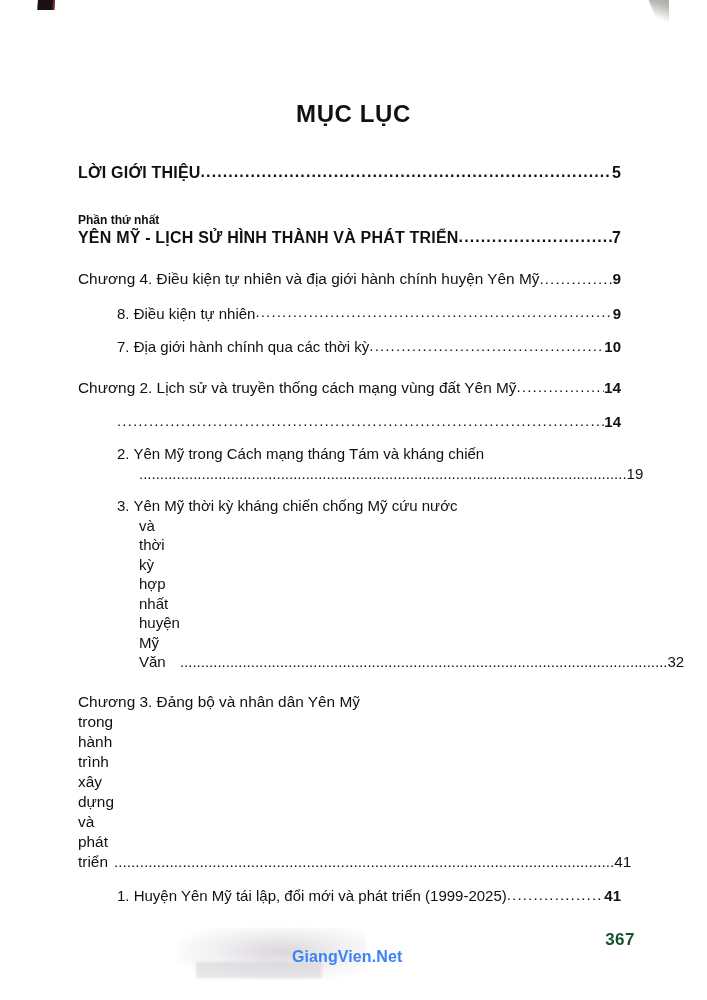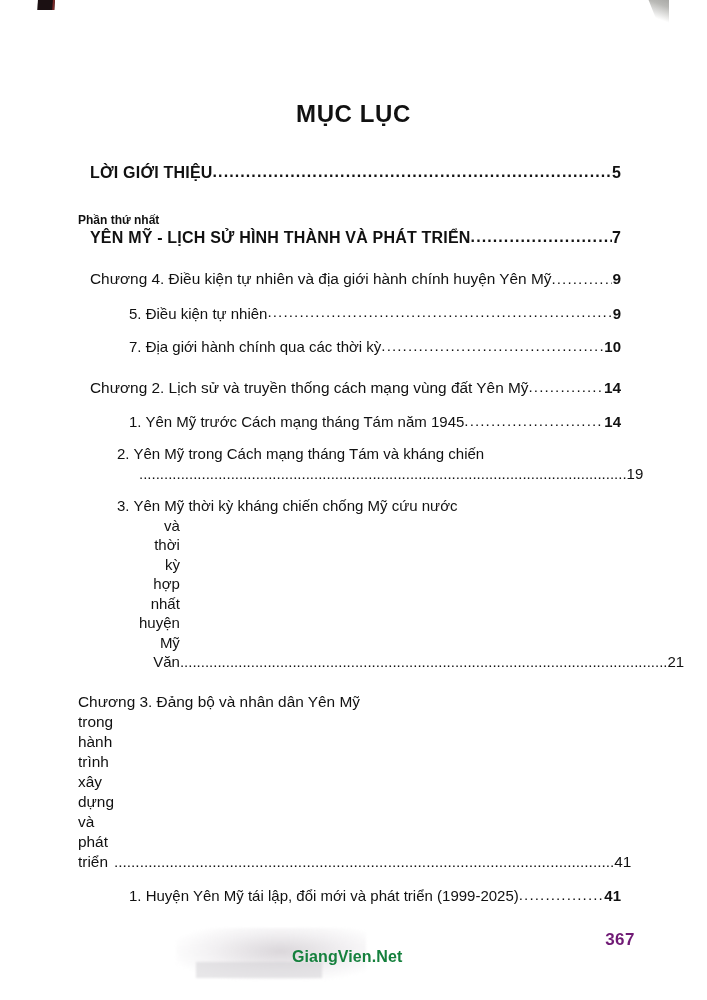"LỜI GIỚI THIỆU" .row .txt { margin-left: 12px -> none }
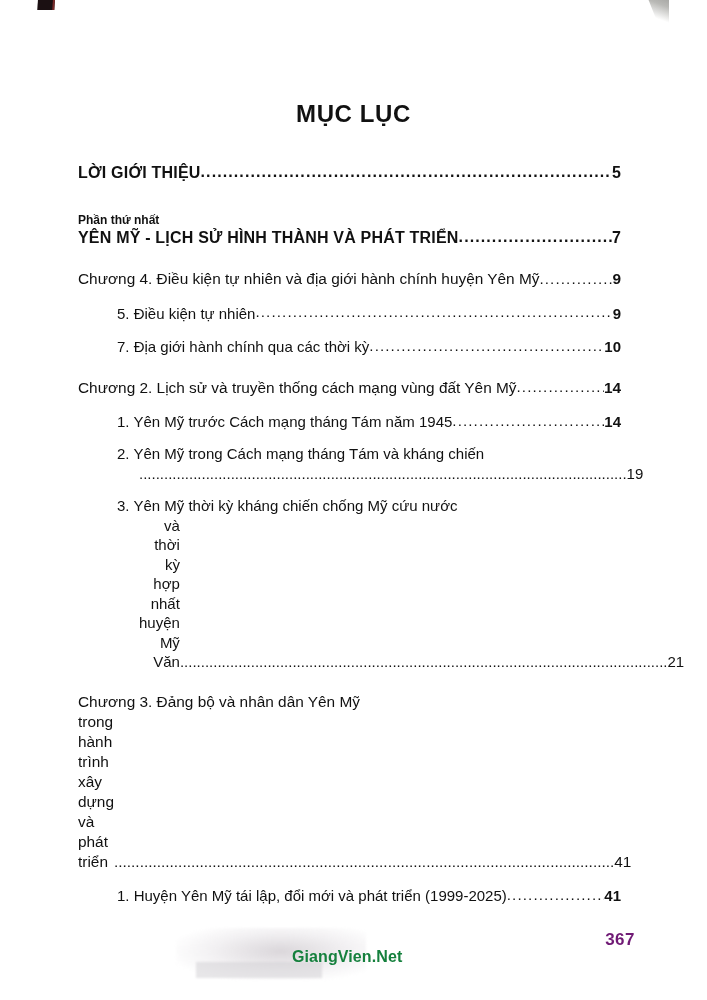"5. Điều kiện tự nhiên" span.txt { text: 5 -> 8 }
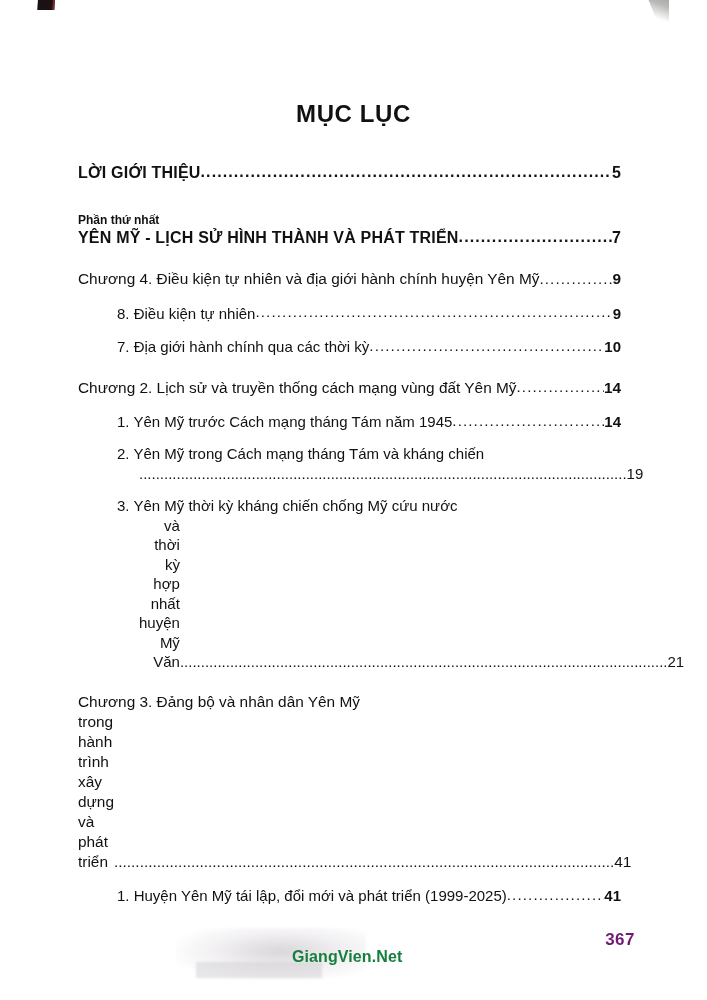"1. Yên Mỹ trước Cách" span.txt { html: <span>1. Yên Mỹ trước Cách mạng tháng Tám năm 1945</span> -> none }
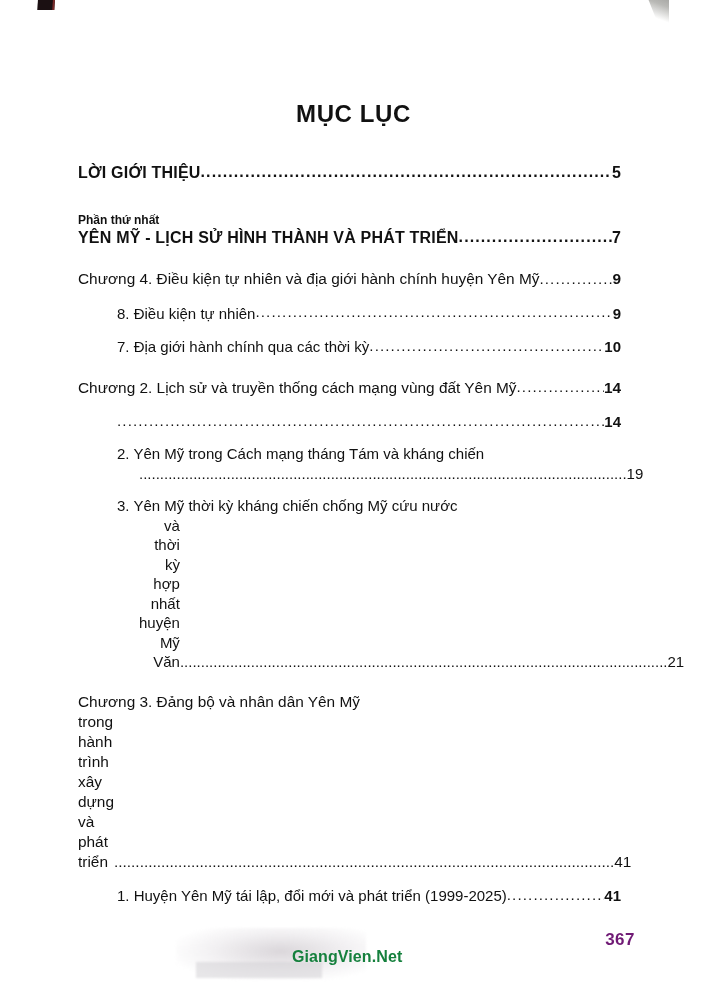"2. Yên Mỹ trong Cách" .sub .cont { text-align: right -> none }
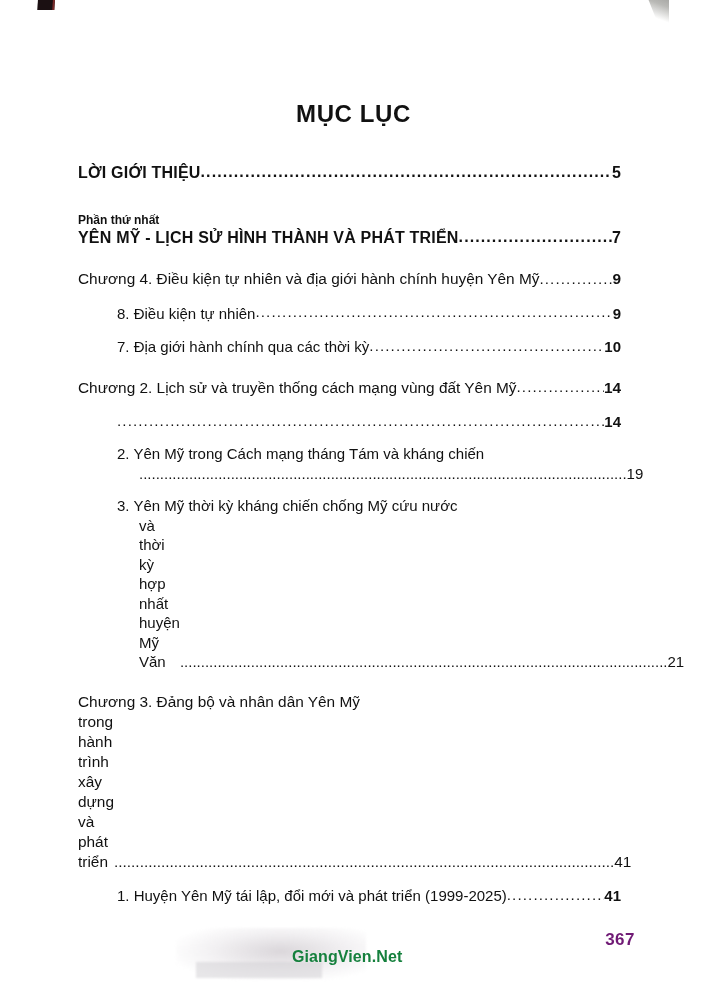"21" span.pg { text: 21 -> 32 }
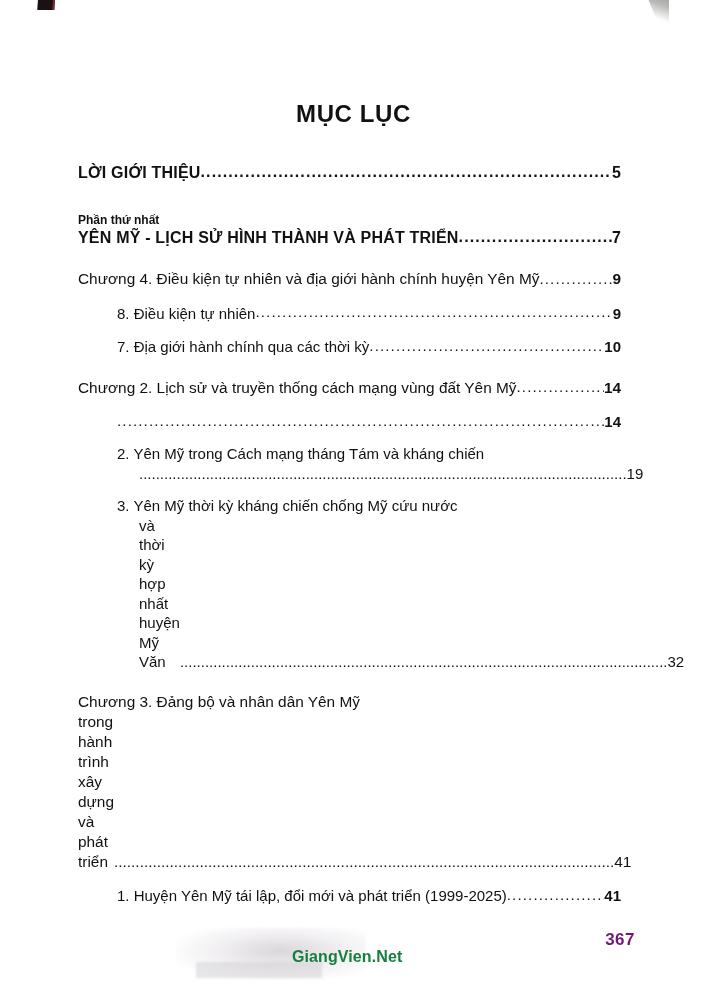"367" .page-number { color: #701a75 -> #14532d }
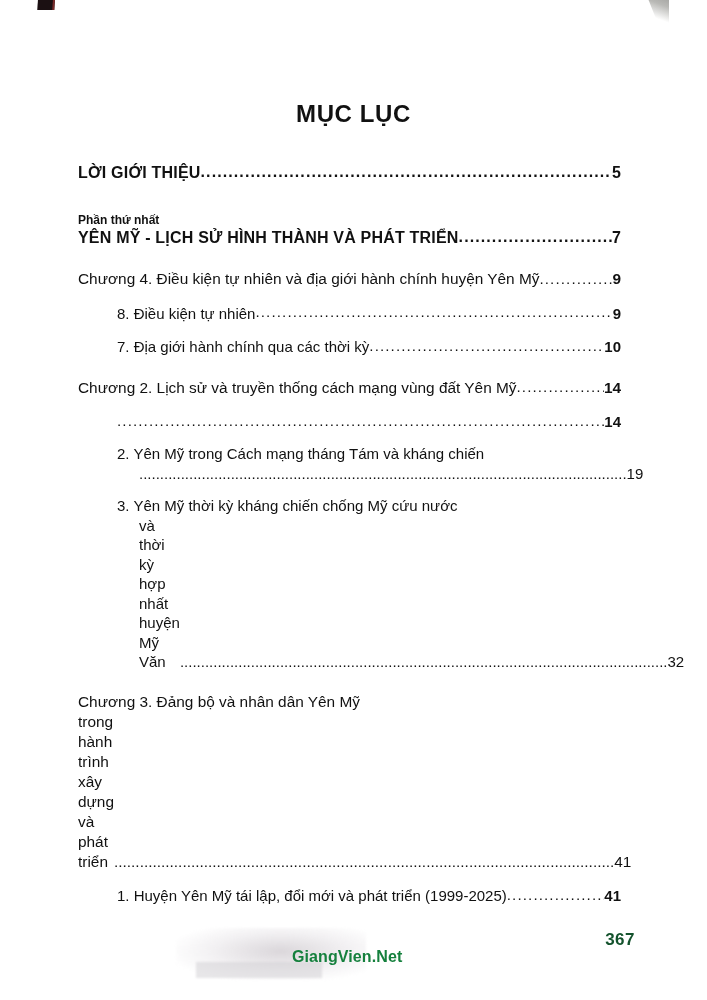"GiangVien.Net" div.watermark { color: #15803d -> #3b82f6 }
